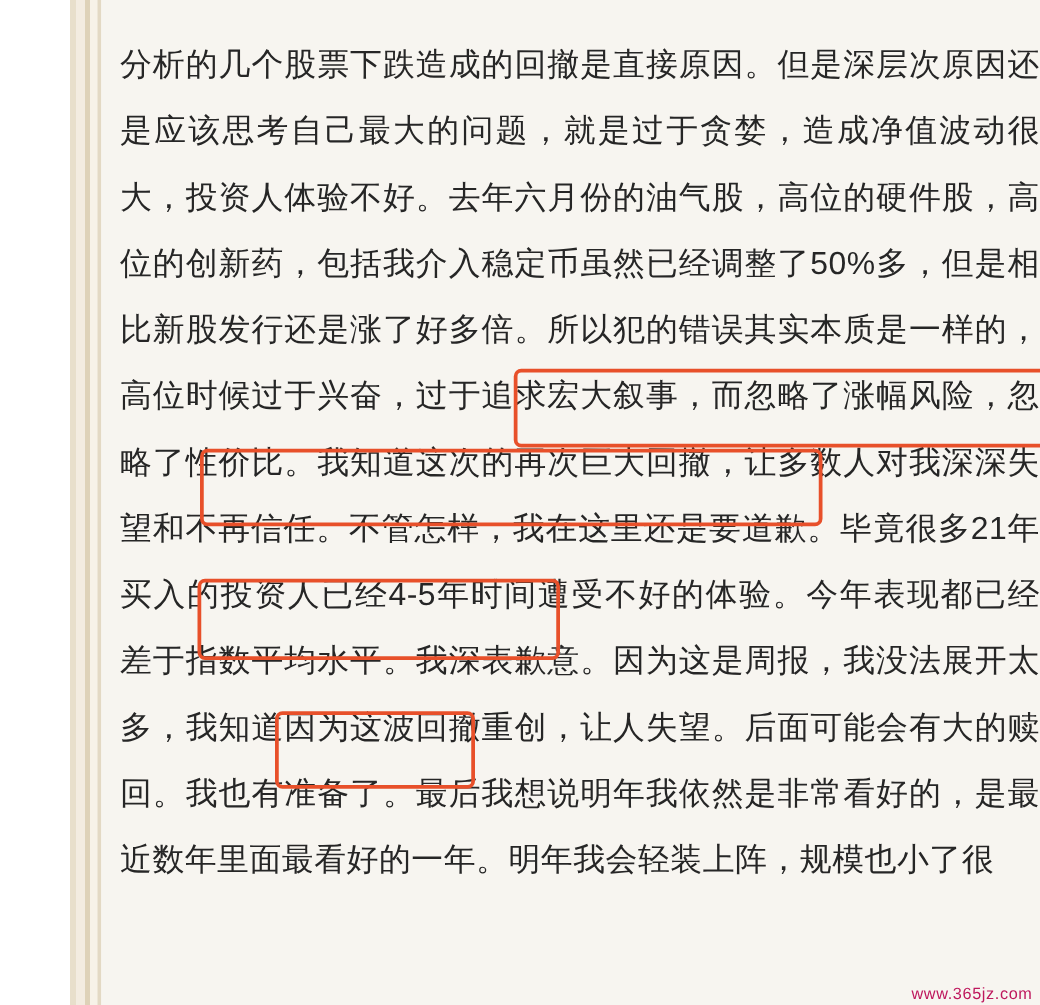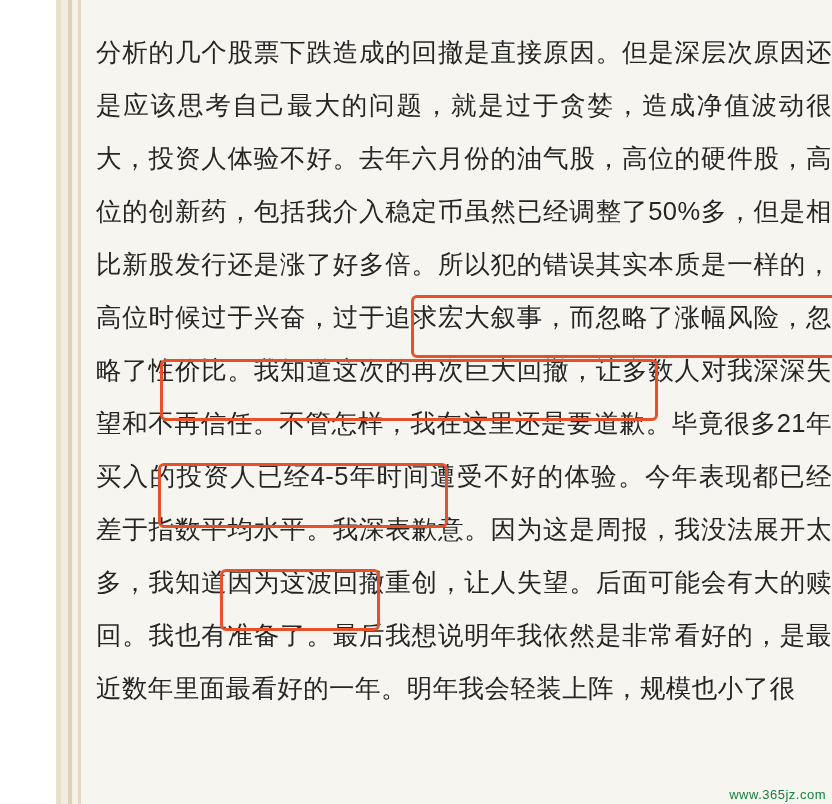"www.365jz.com" .watermark { color: #15803d -> #be185d }
